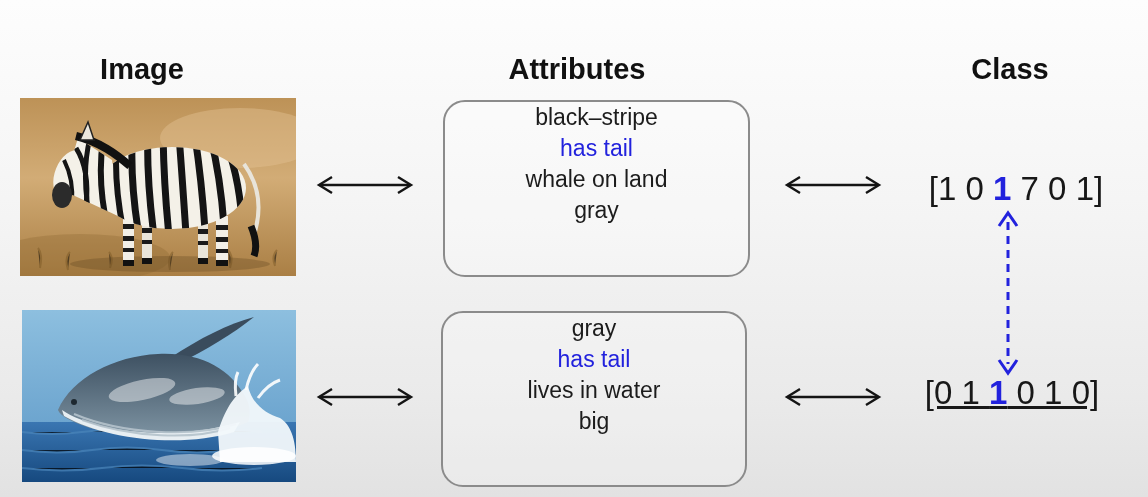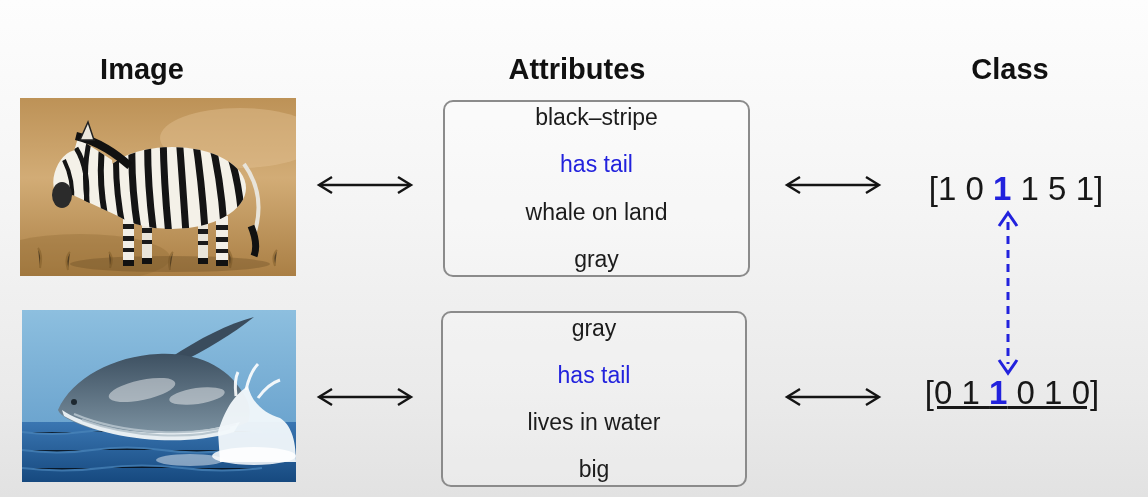"black–stripe" .attr-box { border-radius: 10px -> 22px; justify-content: space-between -> flex-start }
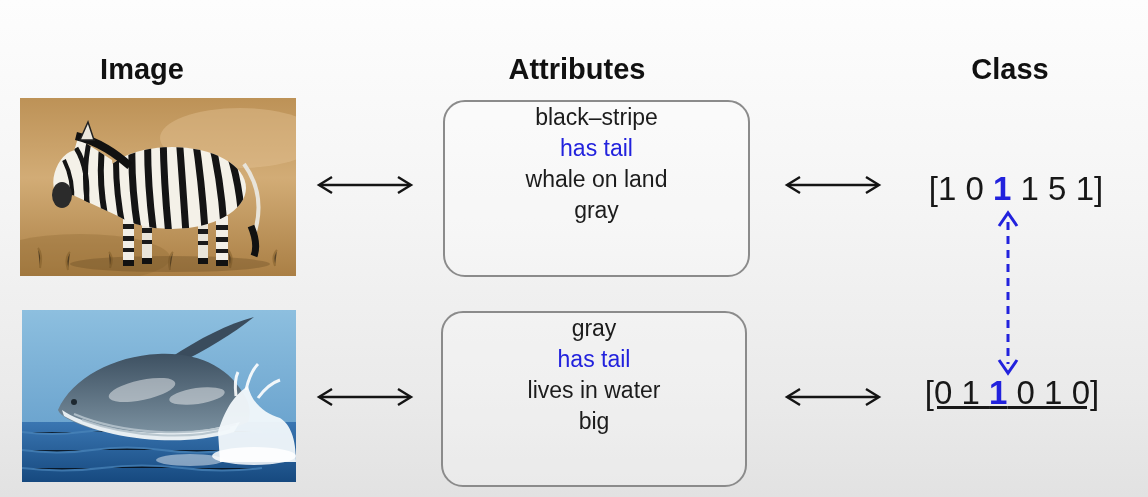"1 5 1]" span { text: 1 5 -> 7 0 }
